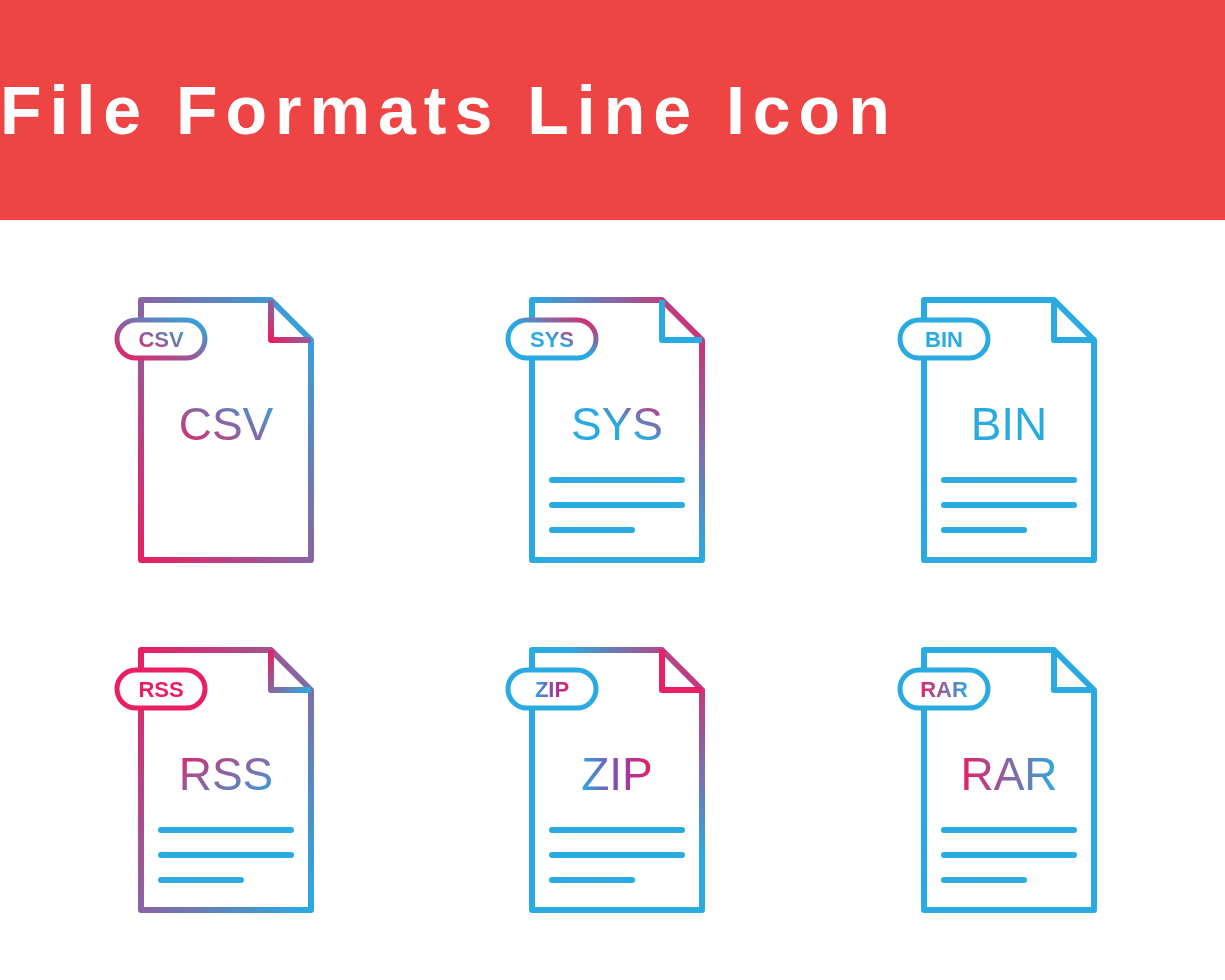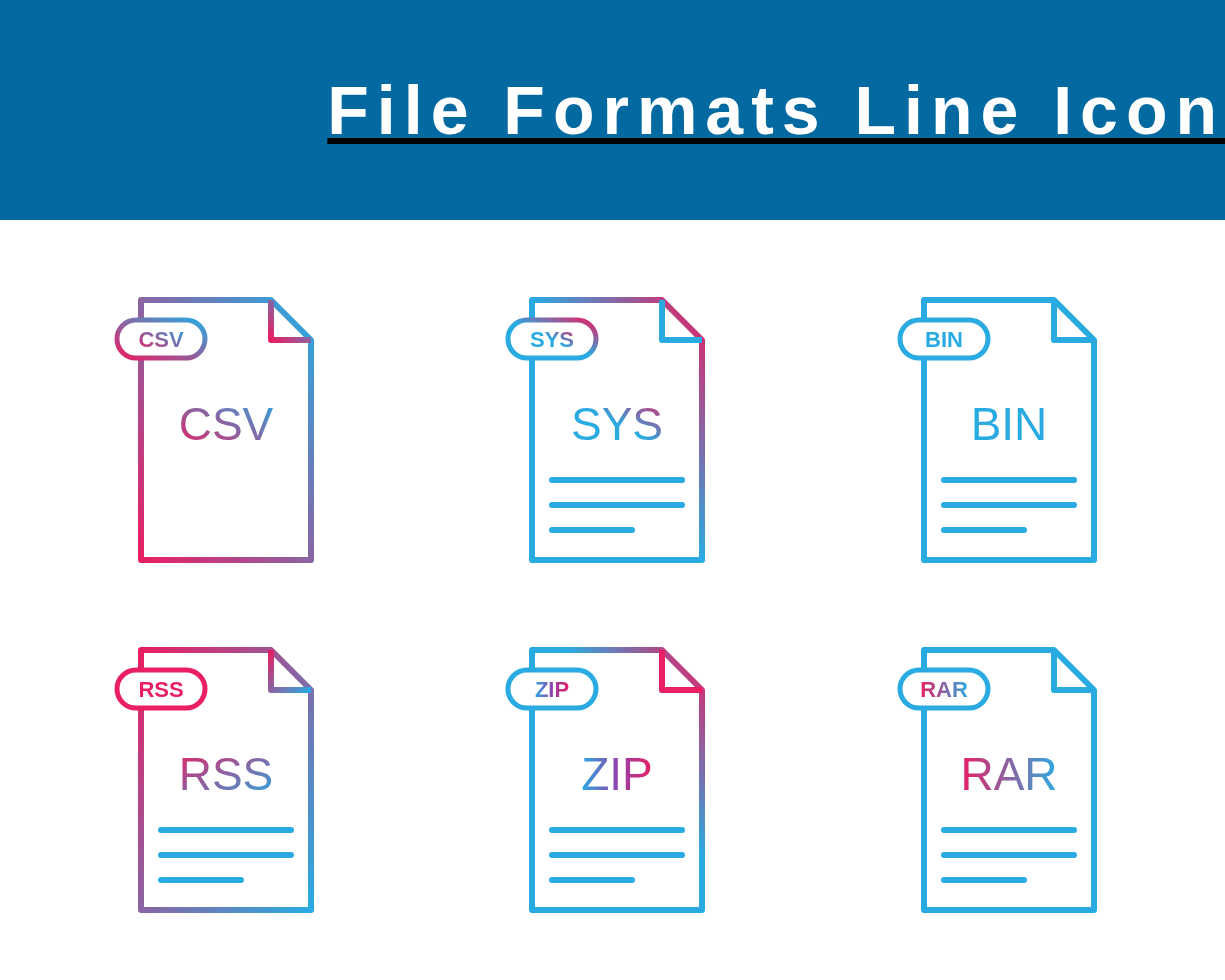"File Formats Line Icon" .banner { background: #0369a1 -> #ef4444; justify-content: flex-end -> flex-start; text-decoration: underline -> none }
